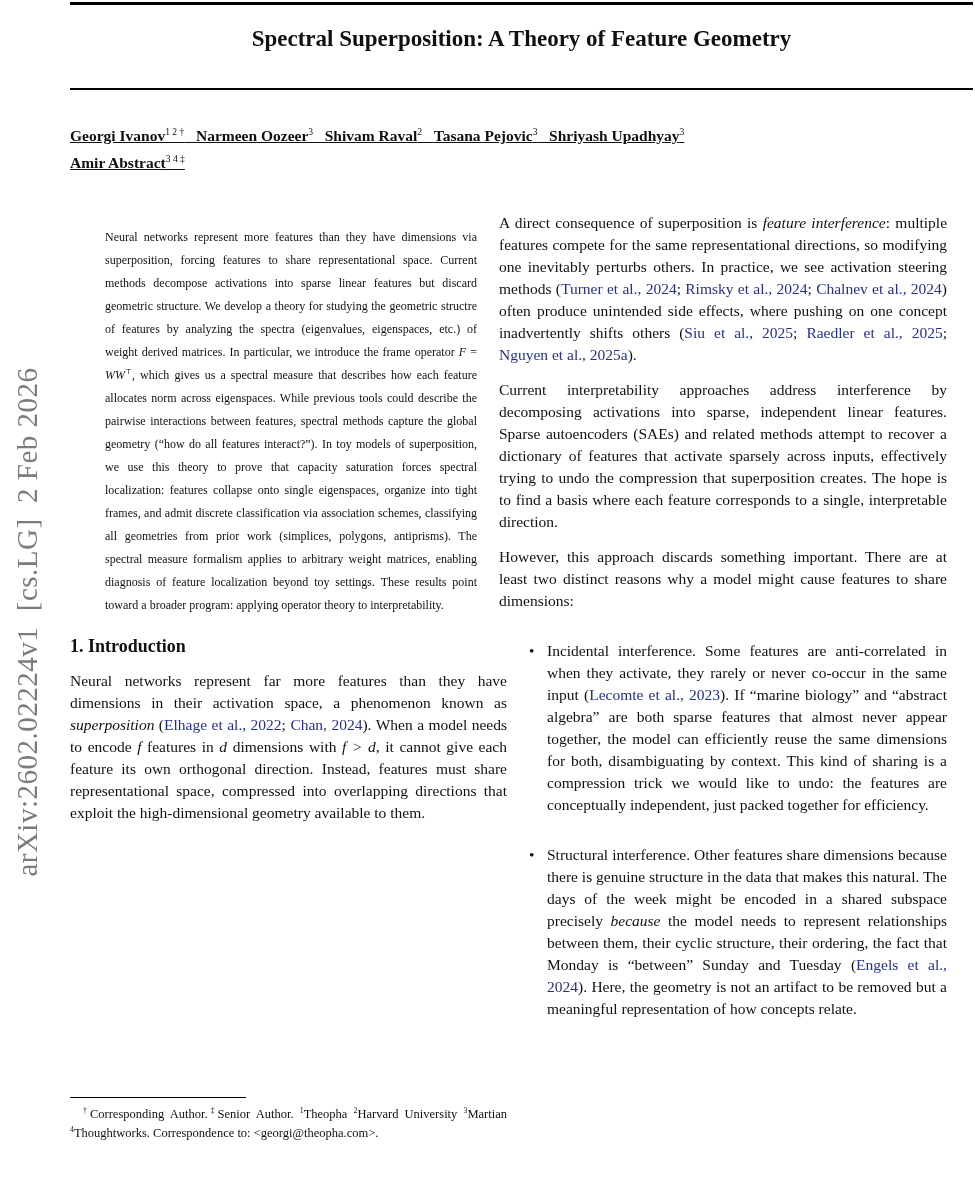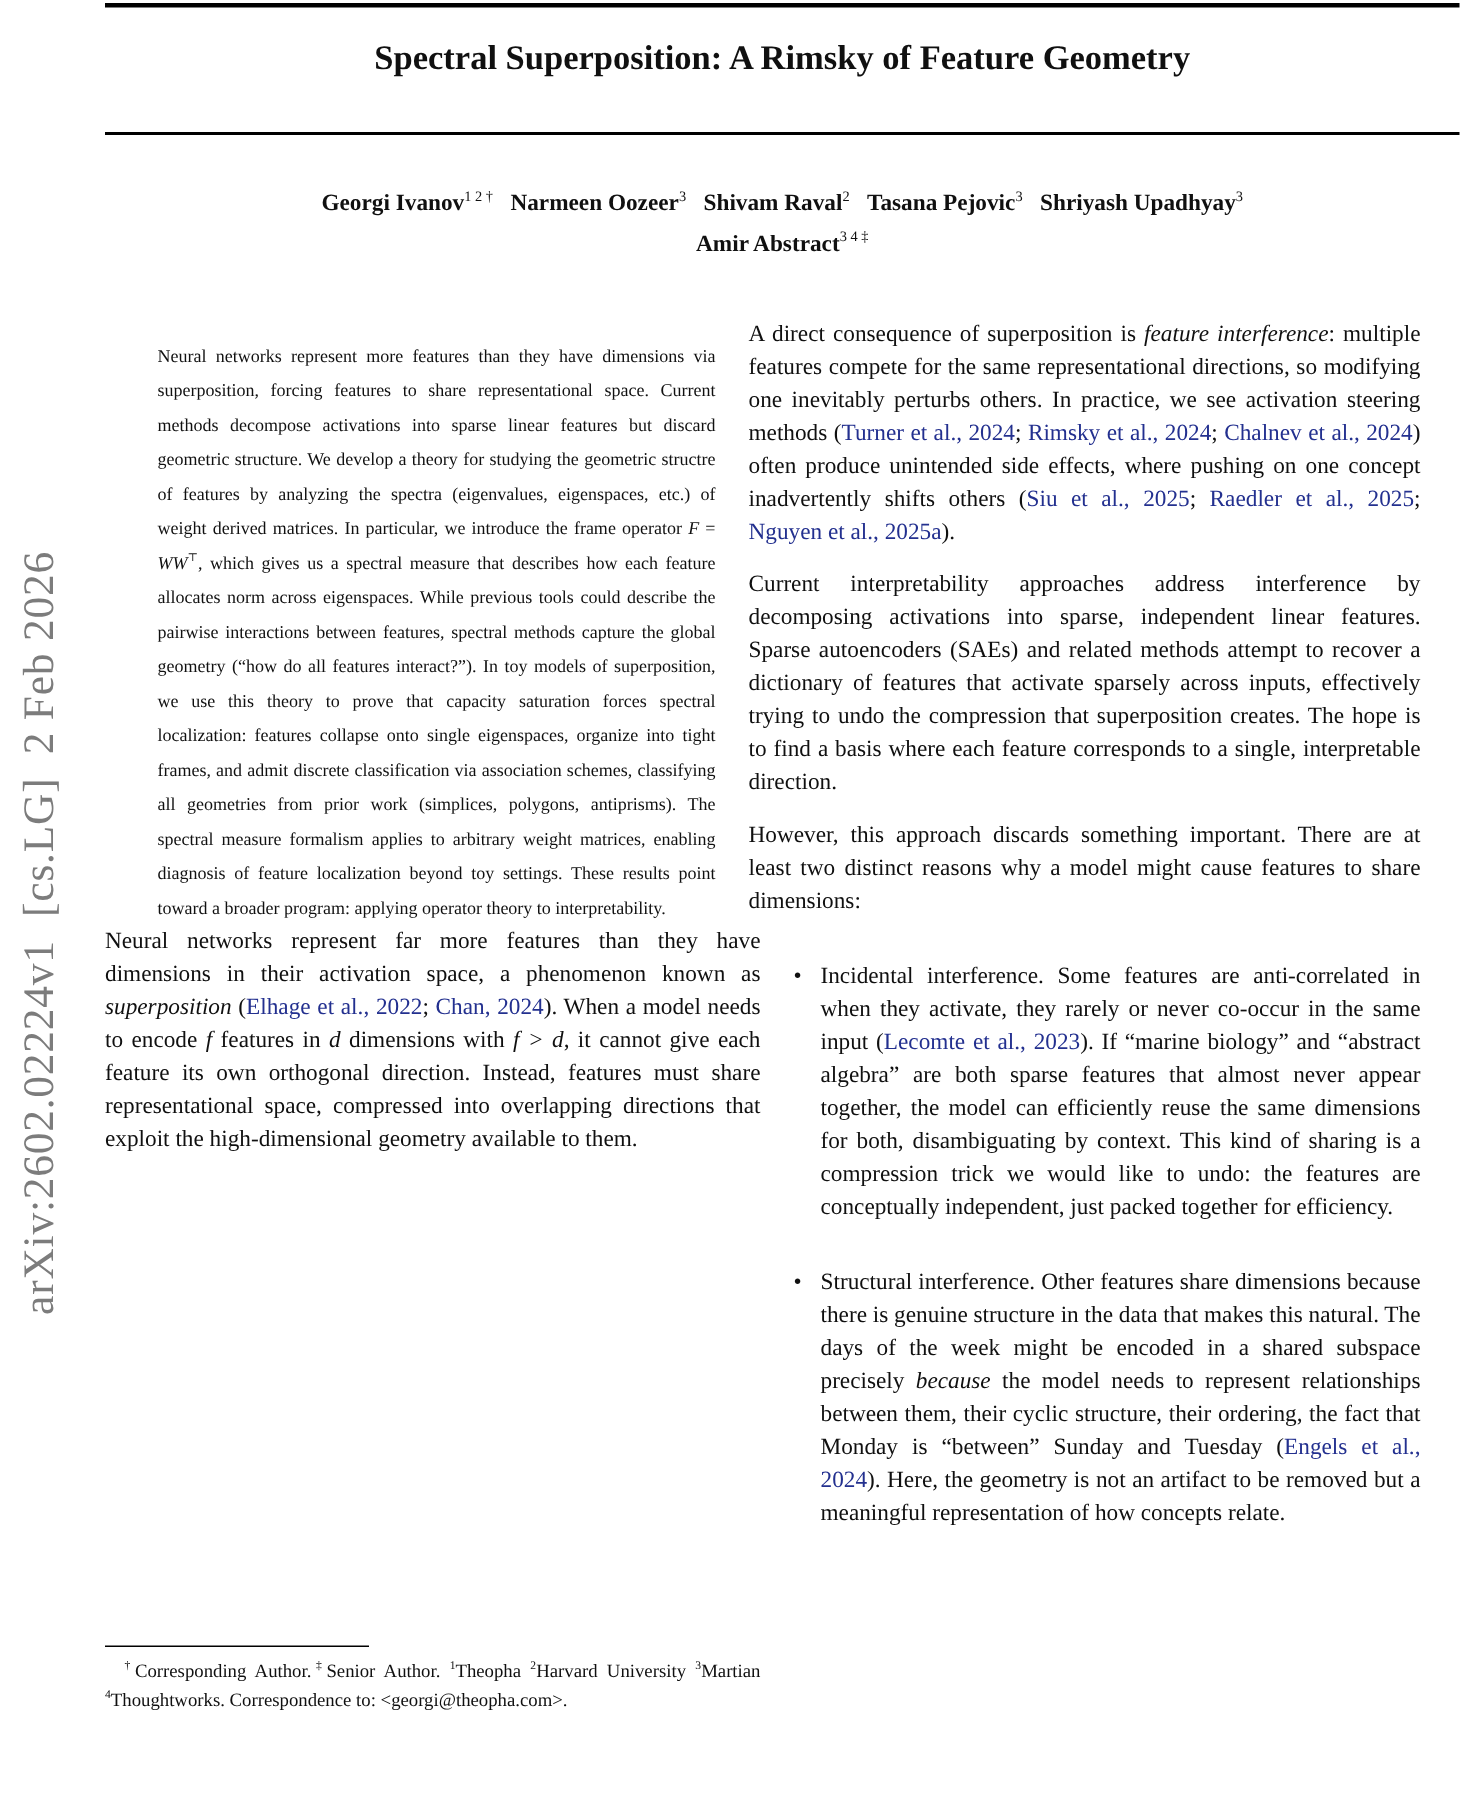"Spectral Superposition: A Rimsky of" h1.title { text: Rimsky -> Theory }
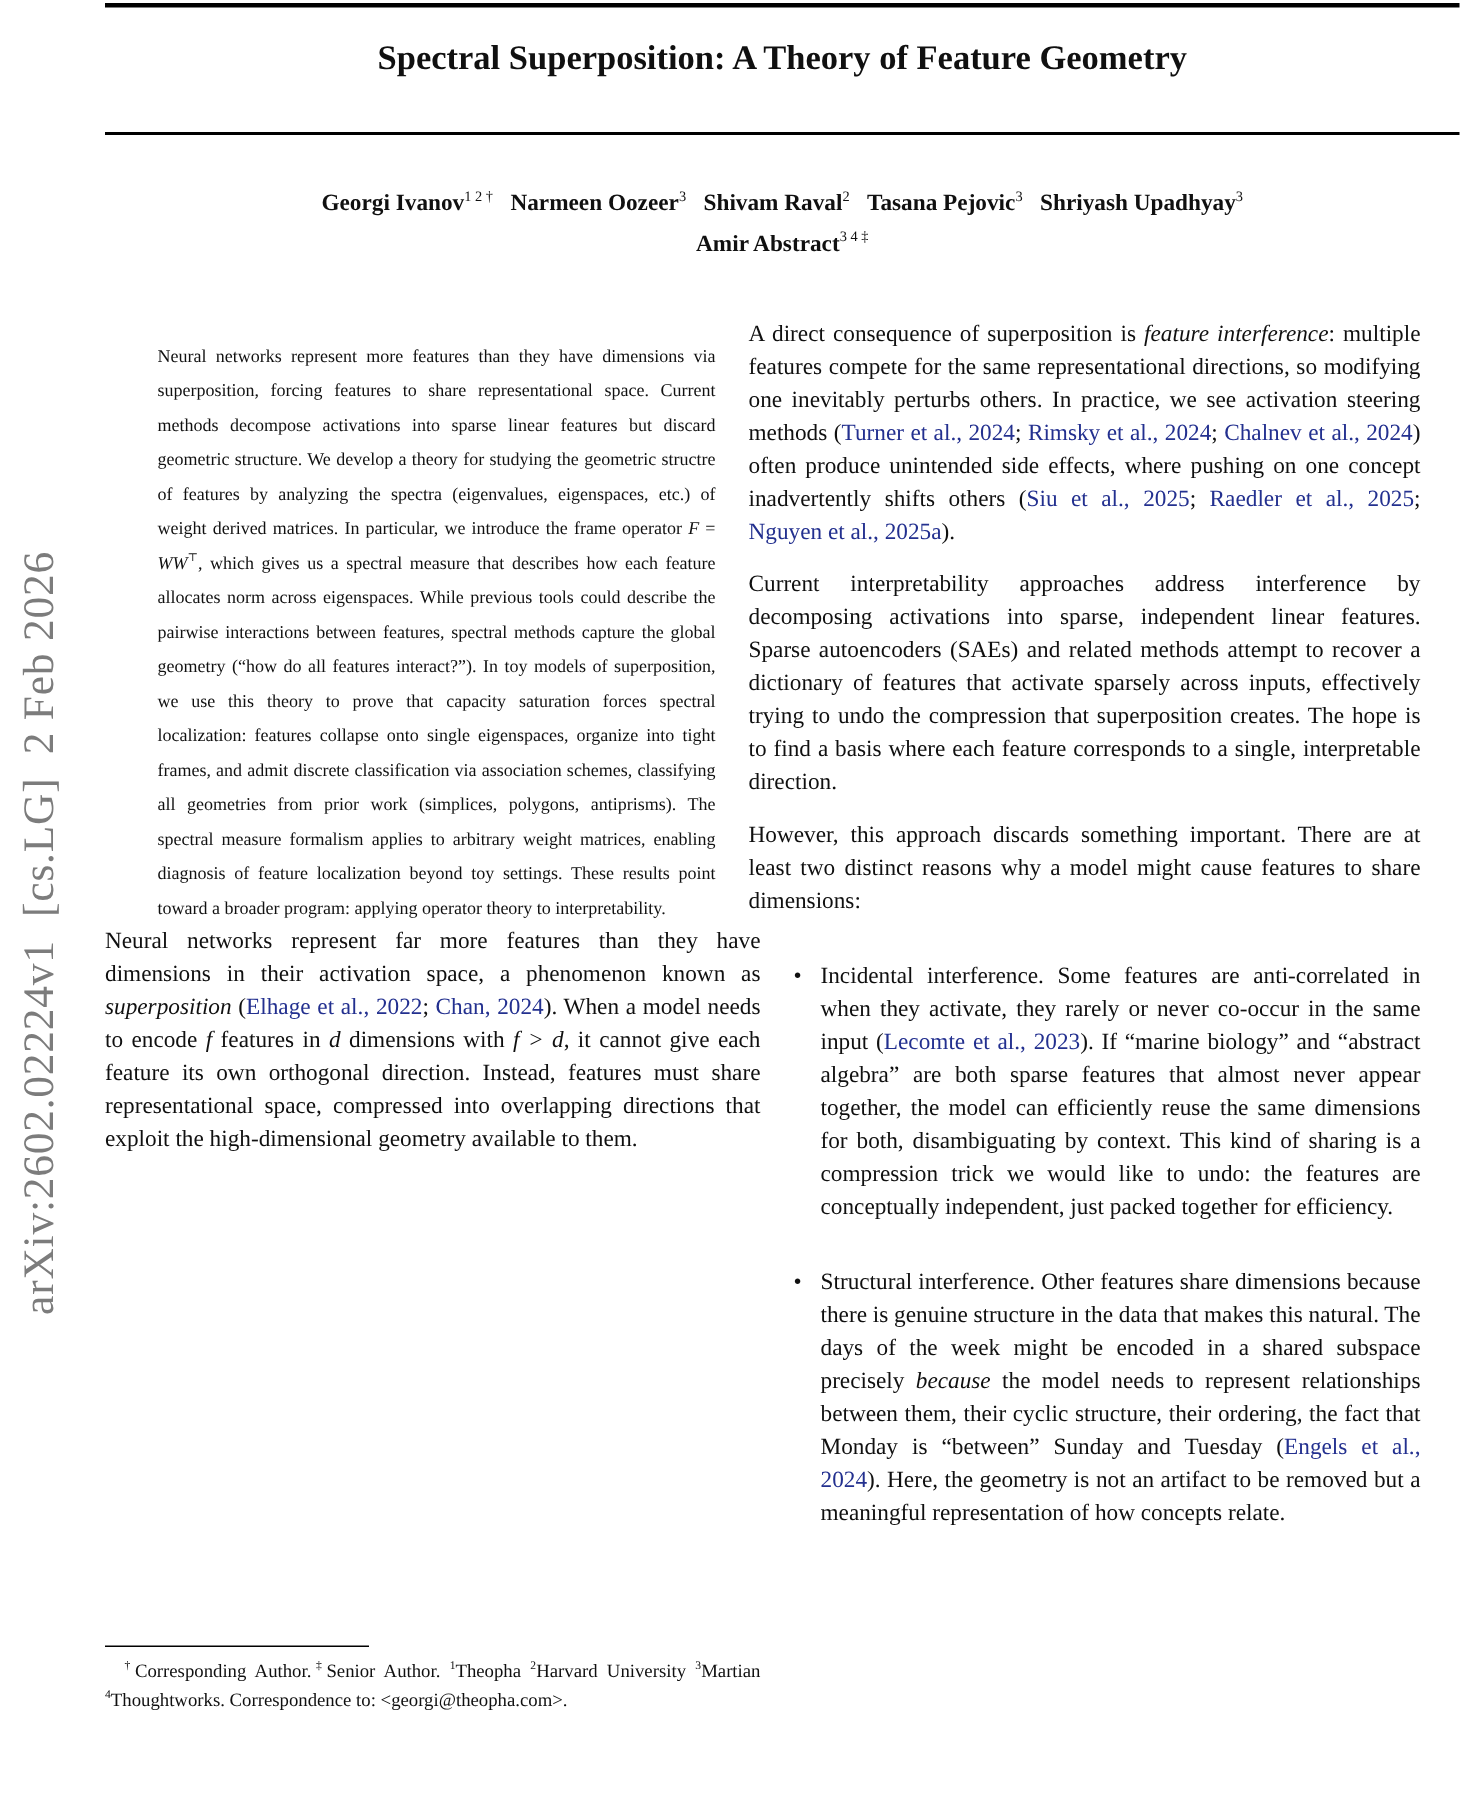"Georgi Ivanov1 2 † Narmeen" .authors { text-align: center -> left; text-decoration: none -> underline }
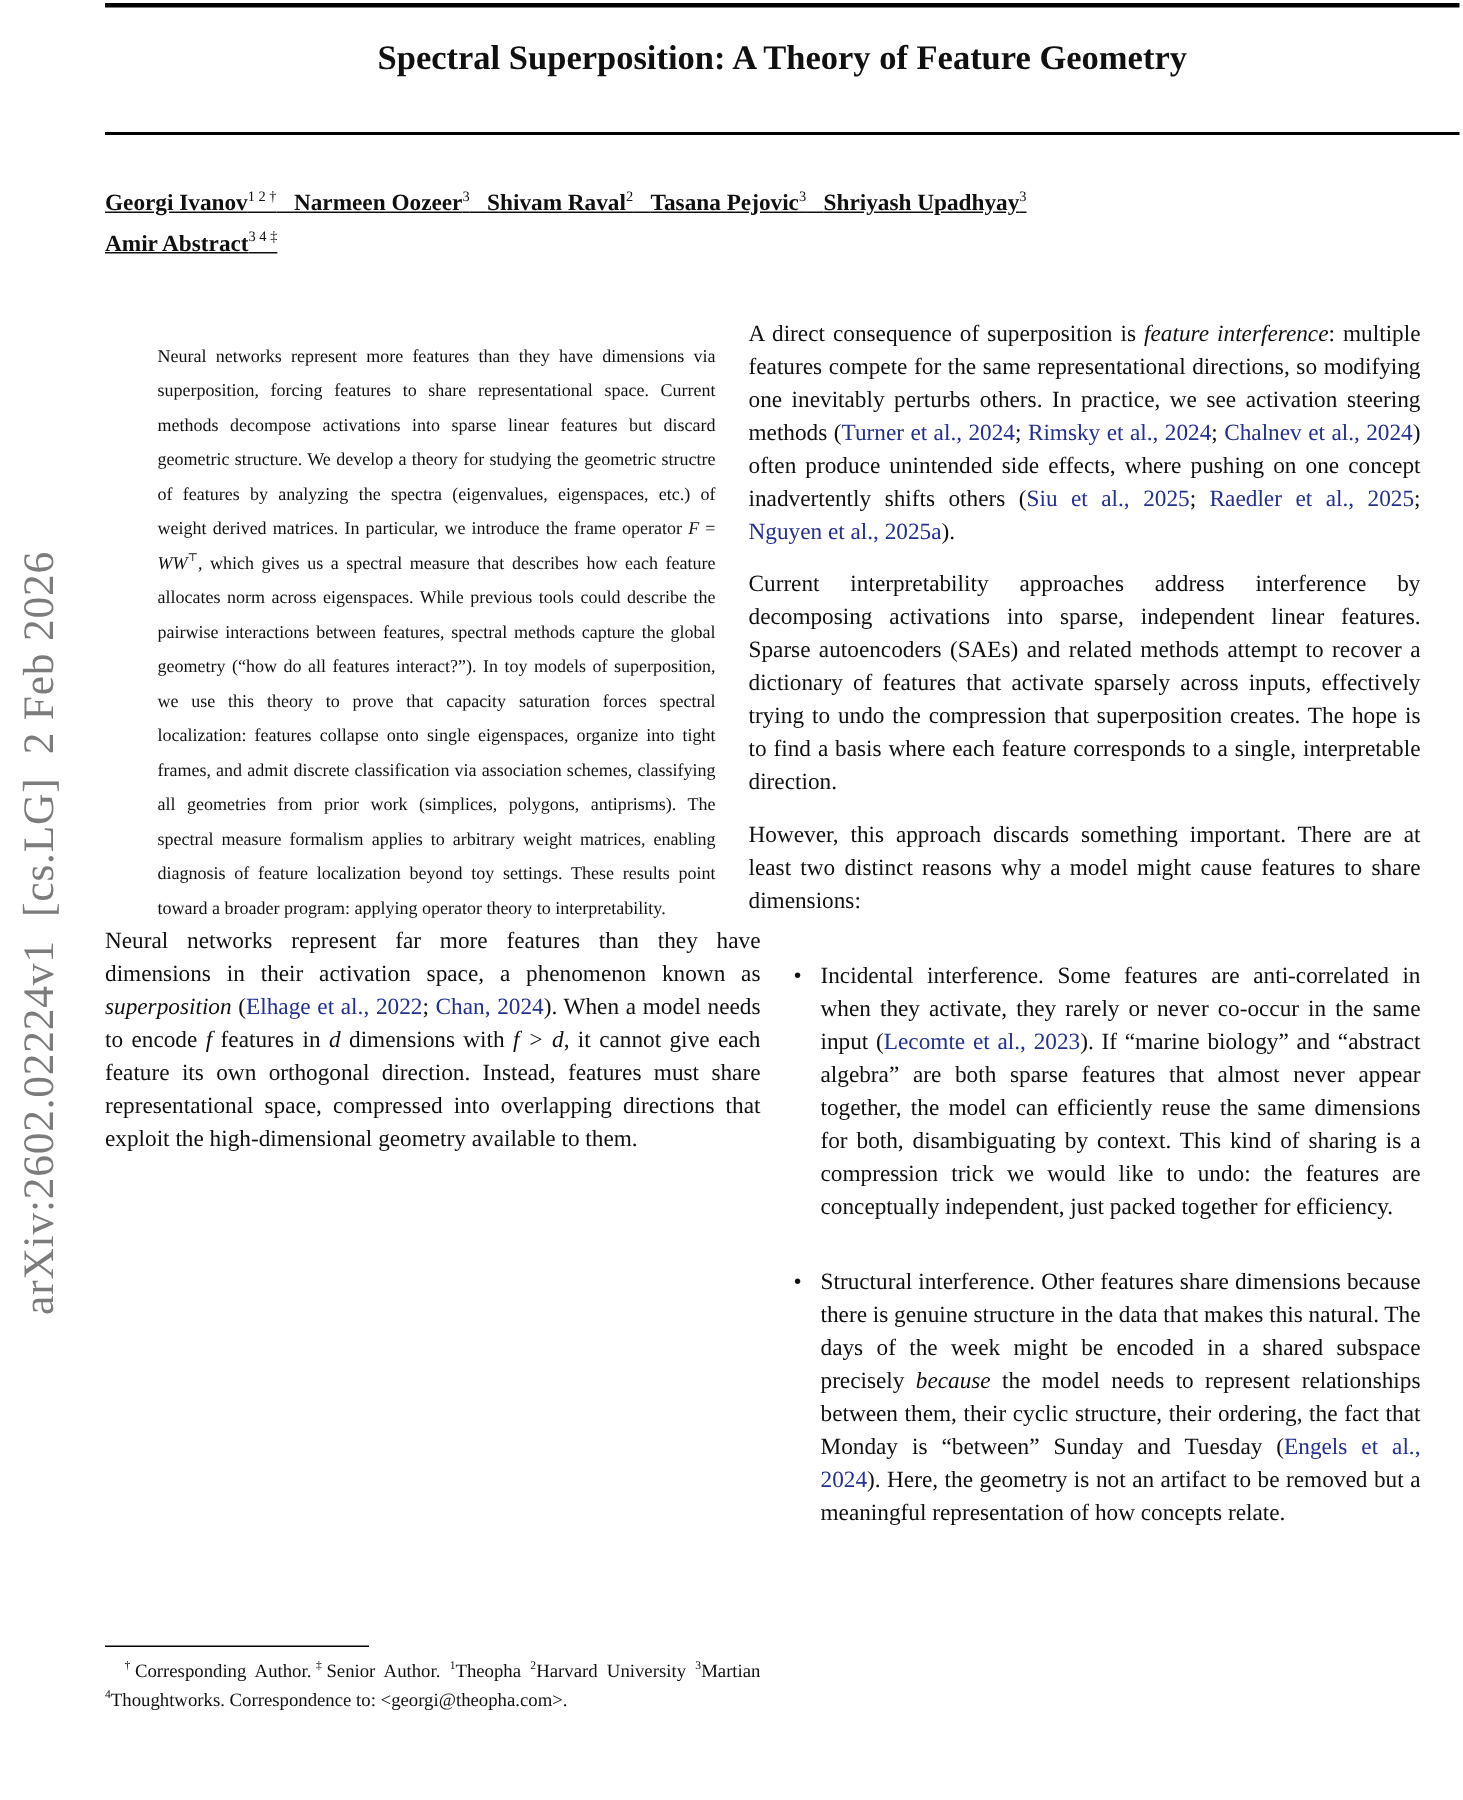"1. Introduction" h2.section-heading { html: none -> <h2>1. Introduction</h2> }
